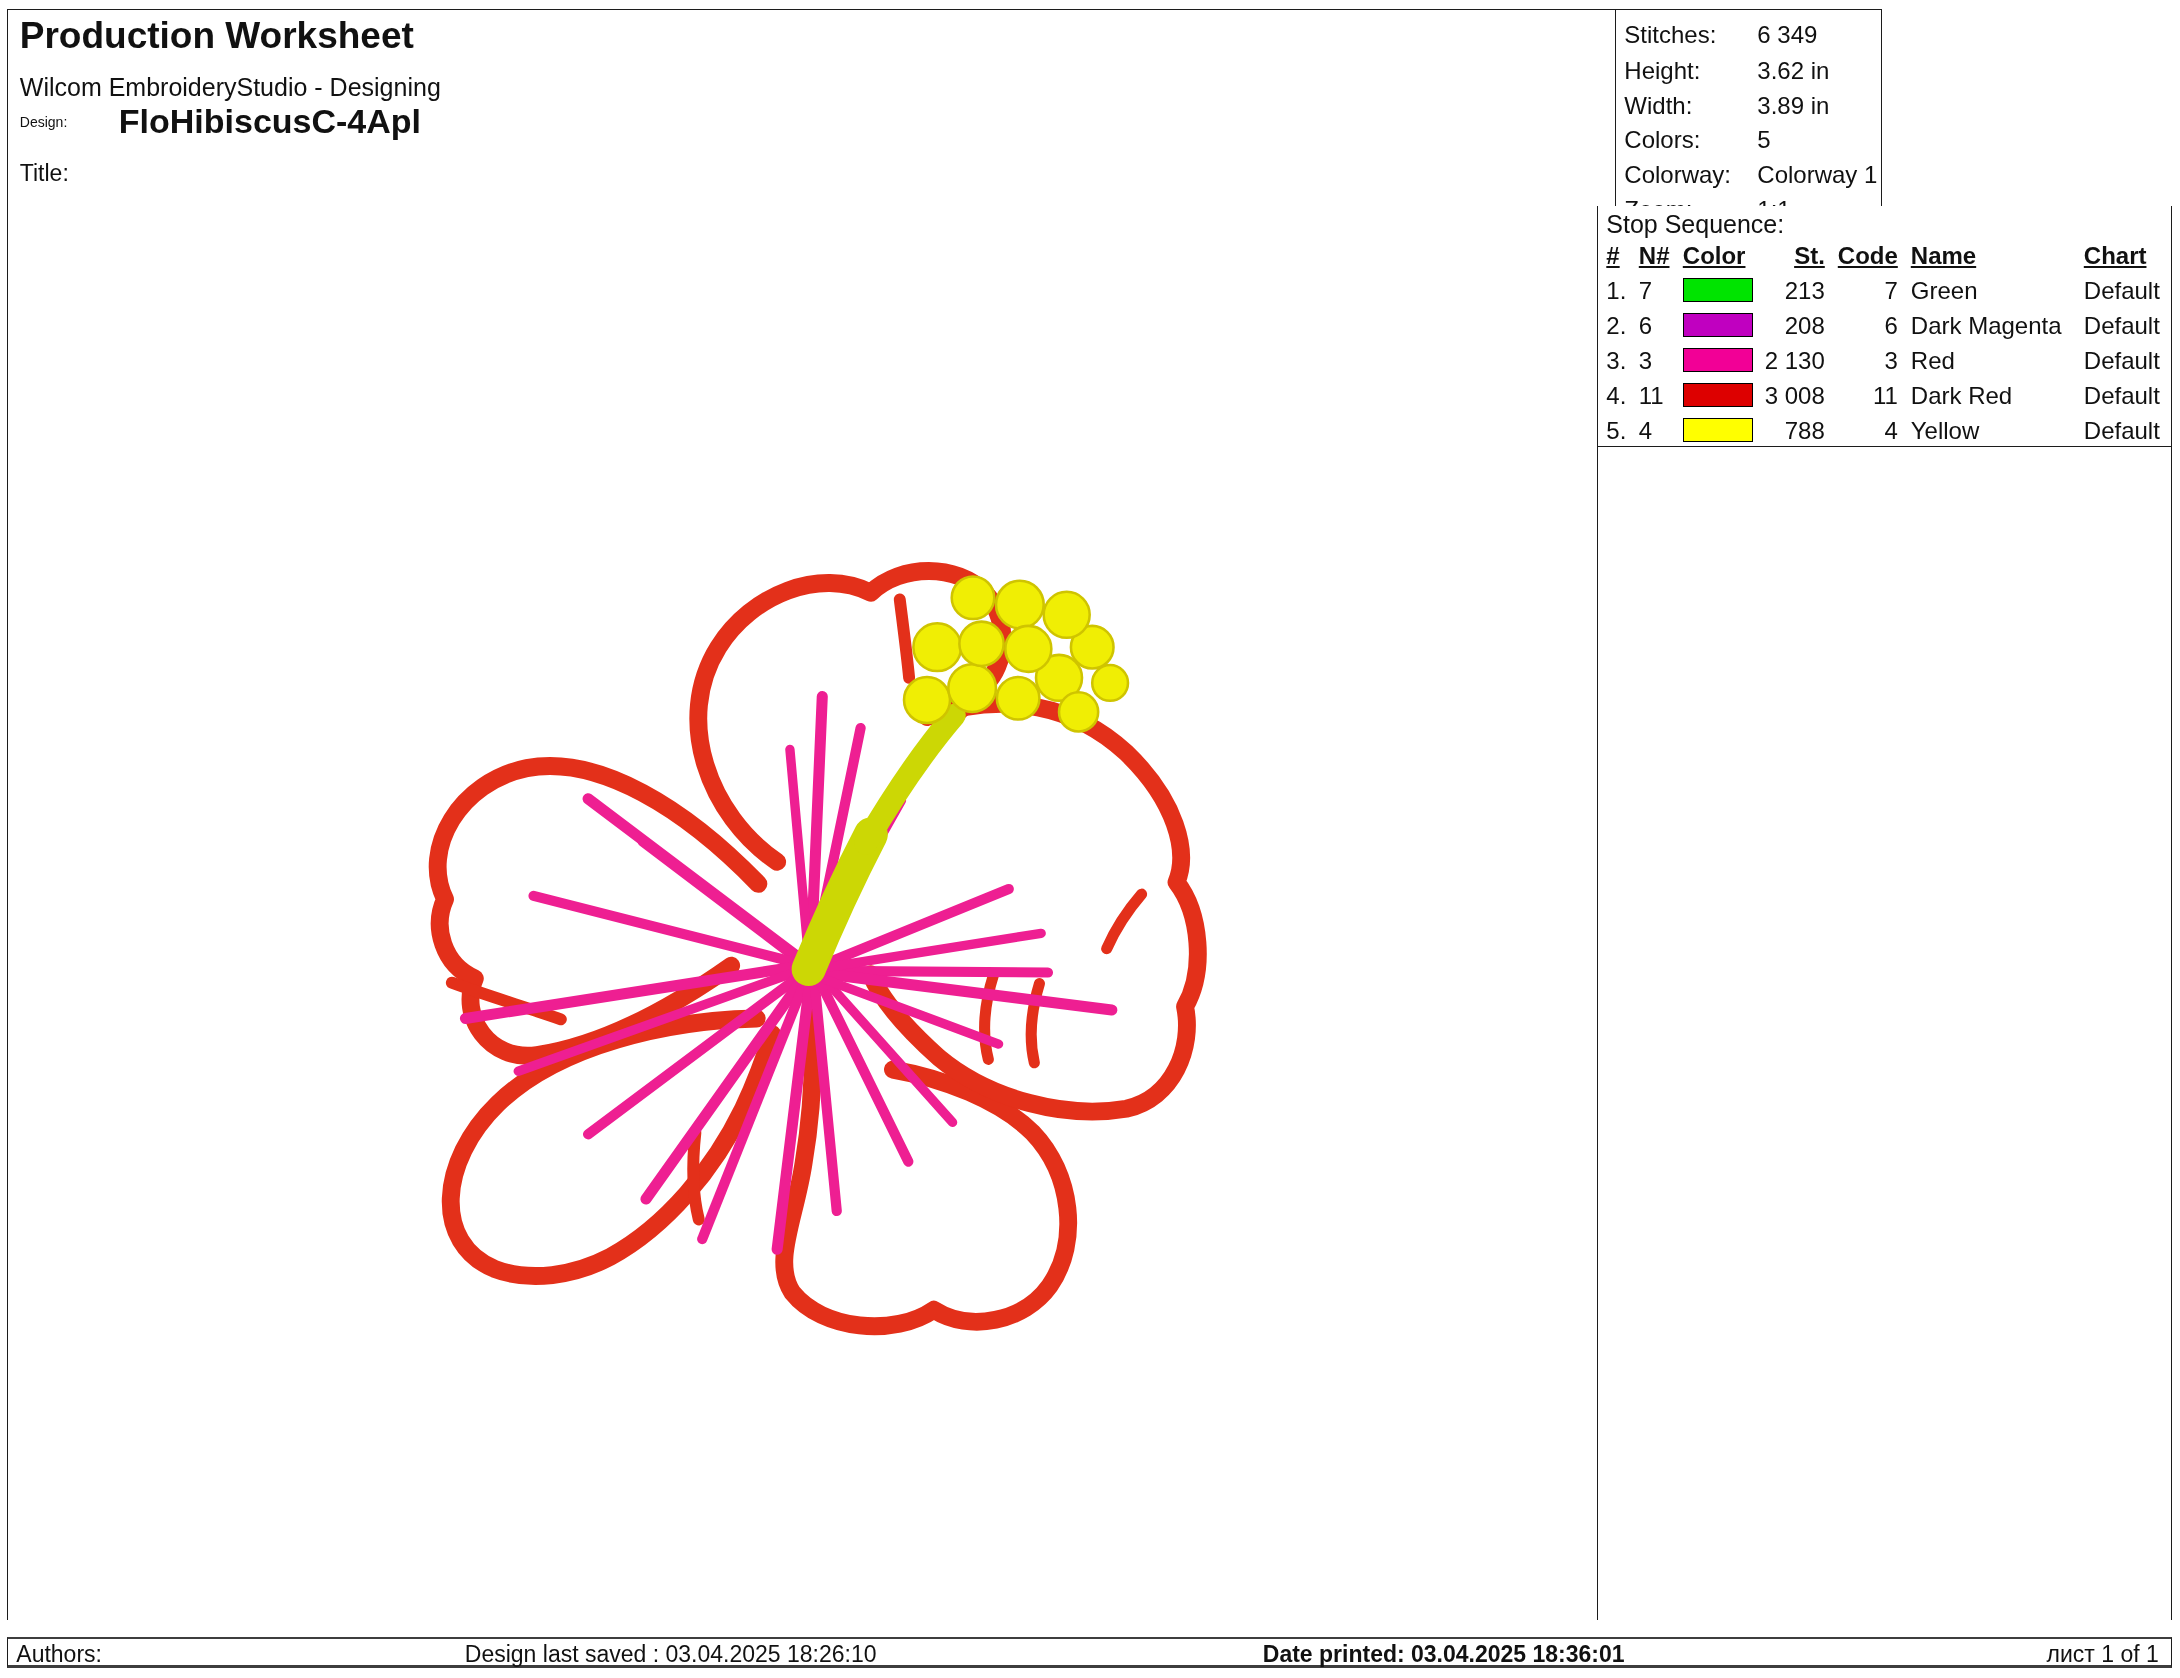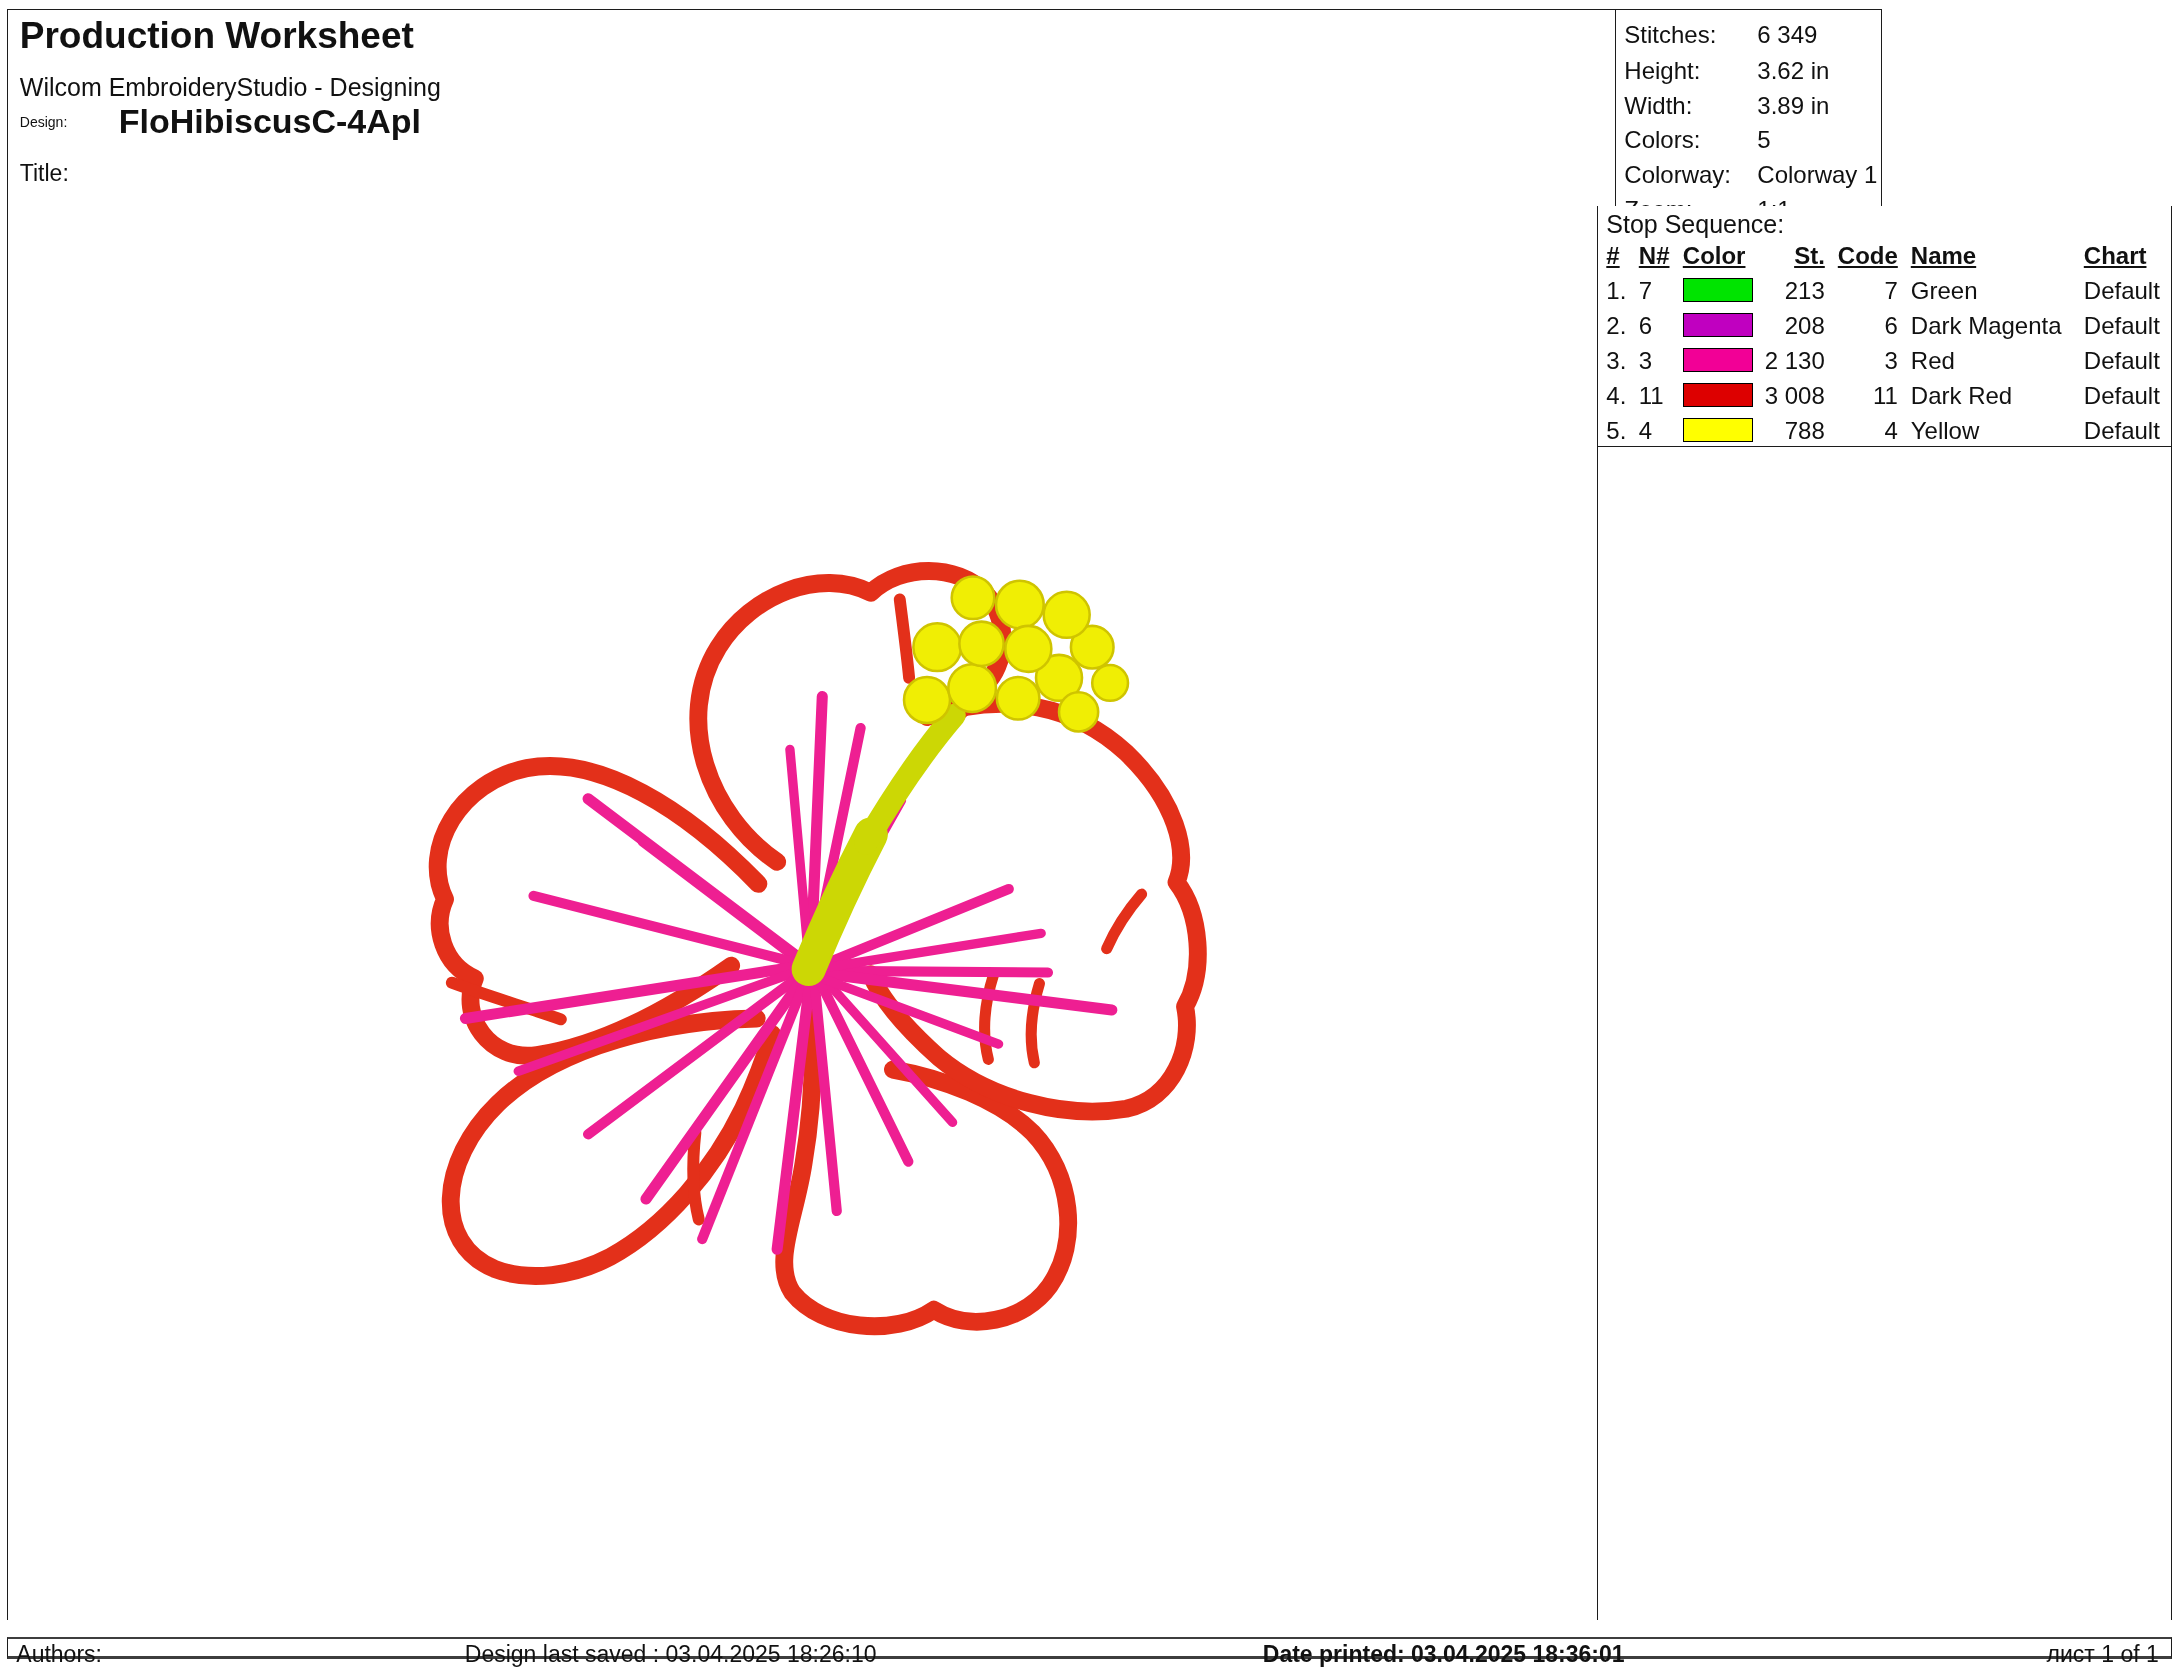"Authors:" .footer-bar { height: 22px -> 31px }
